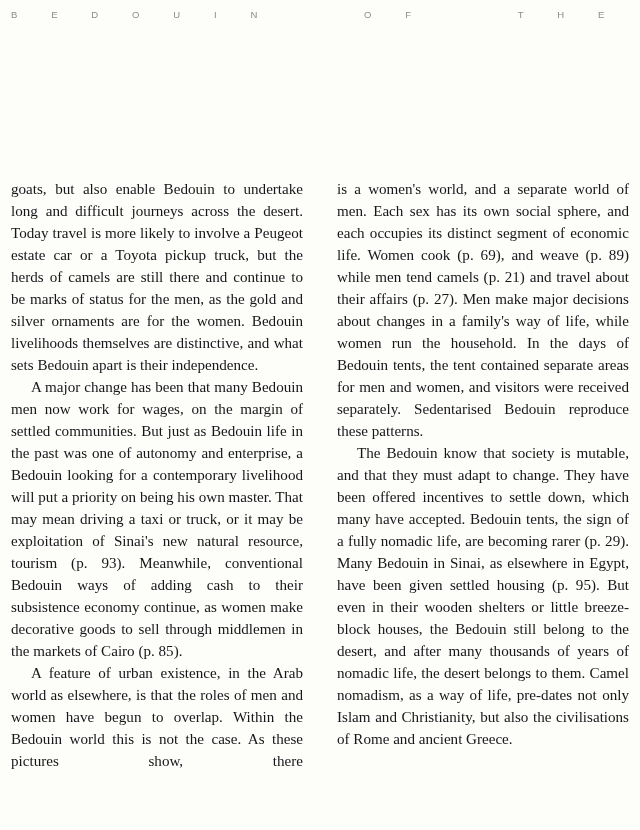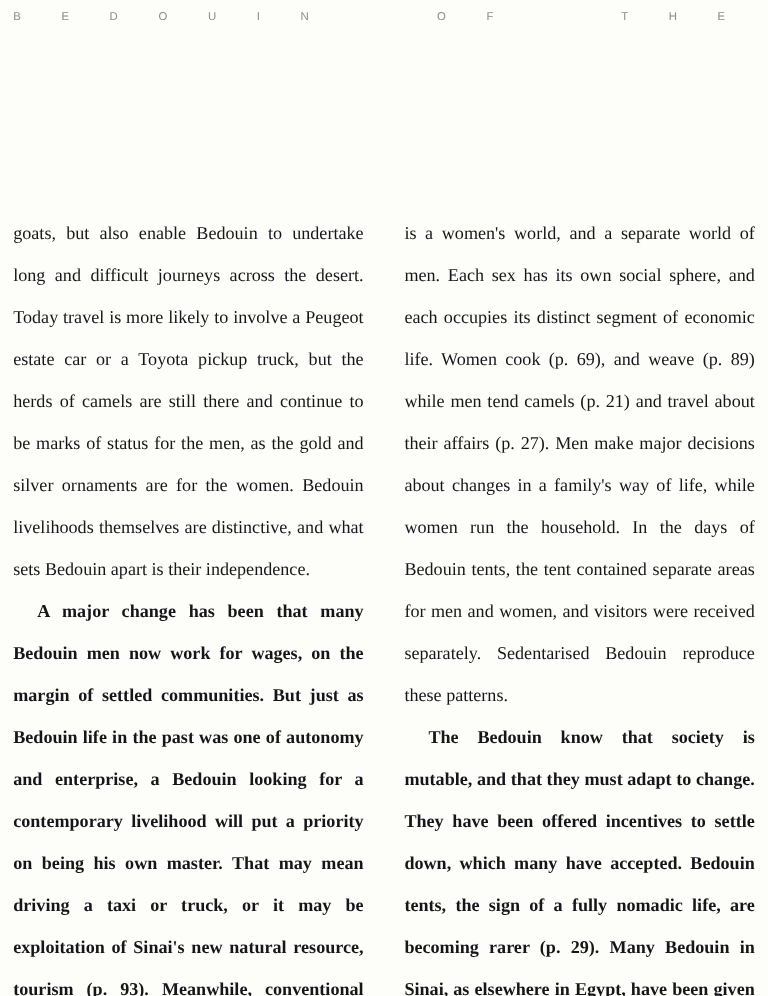"goats, but also enable Bedouin" .text-column { line-height: 35px -> 22px }
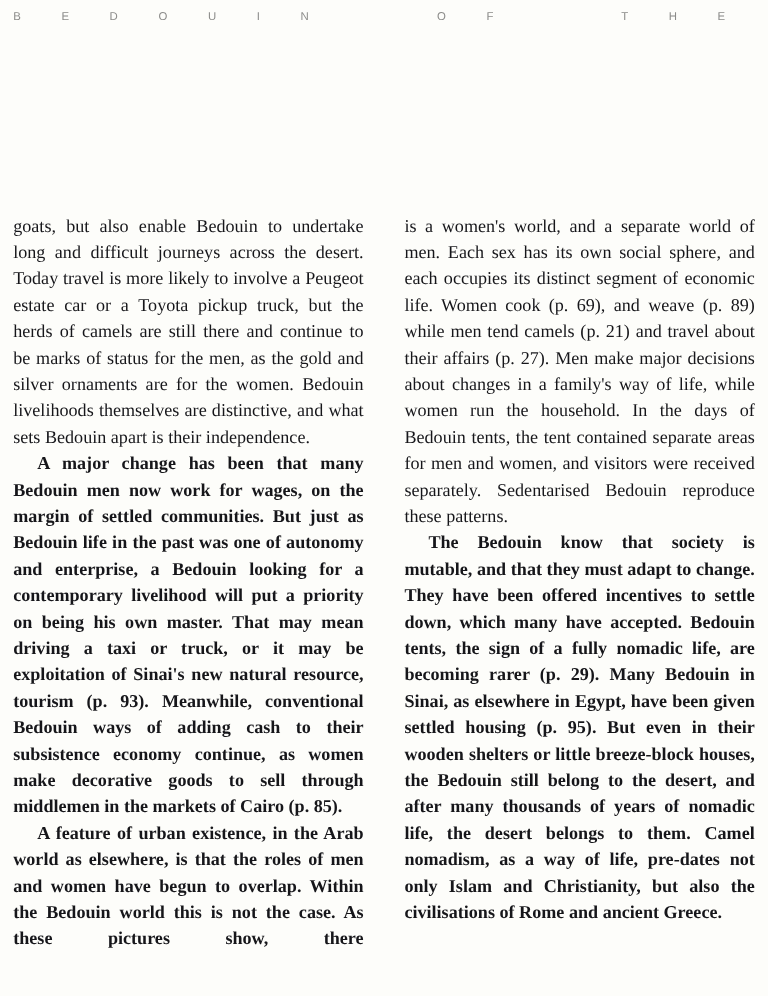"A major change has been" .text-column p.indented { font-weight: bold -> none }
